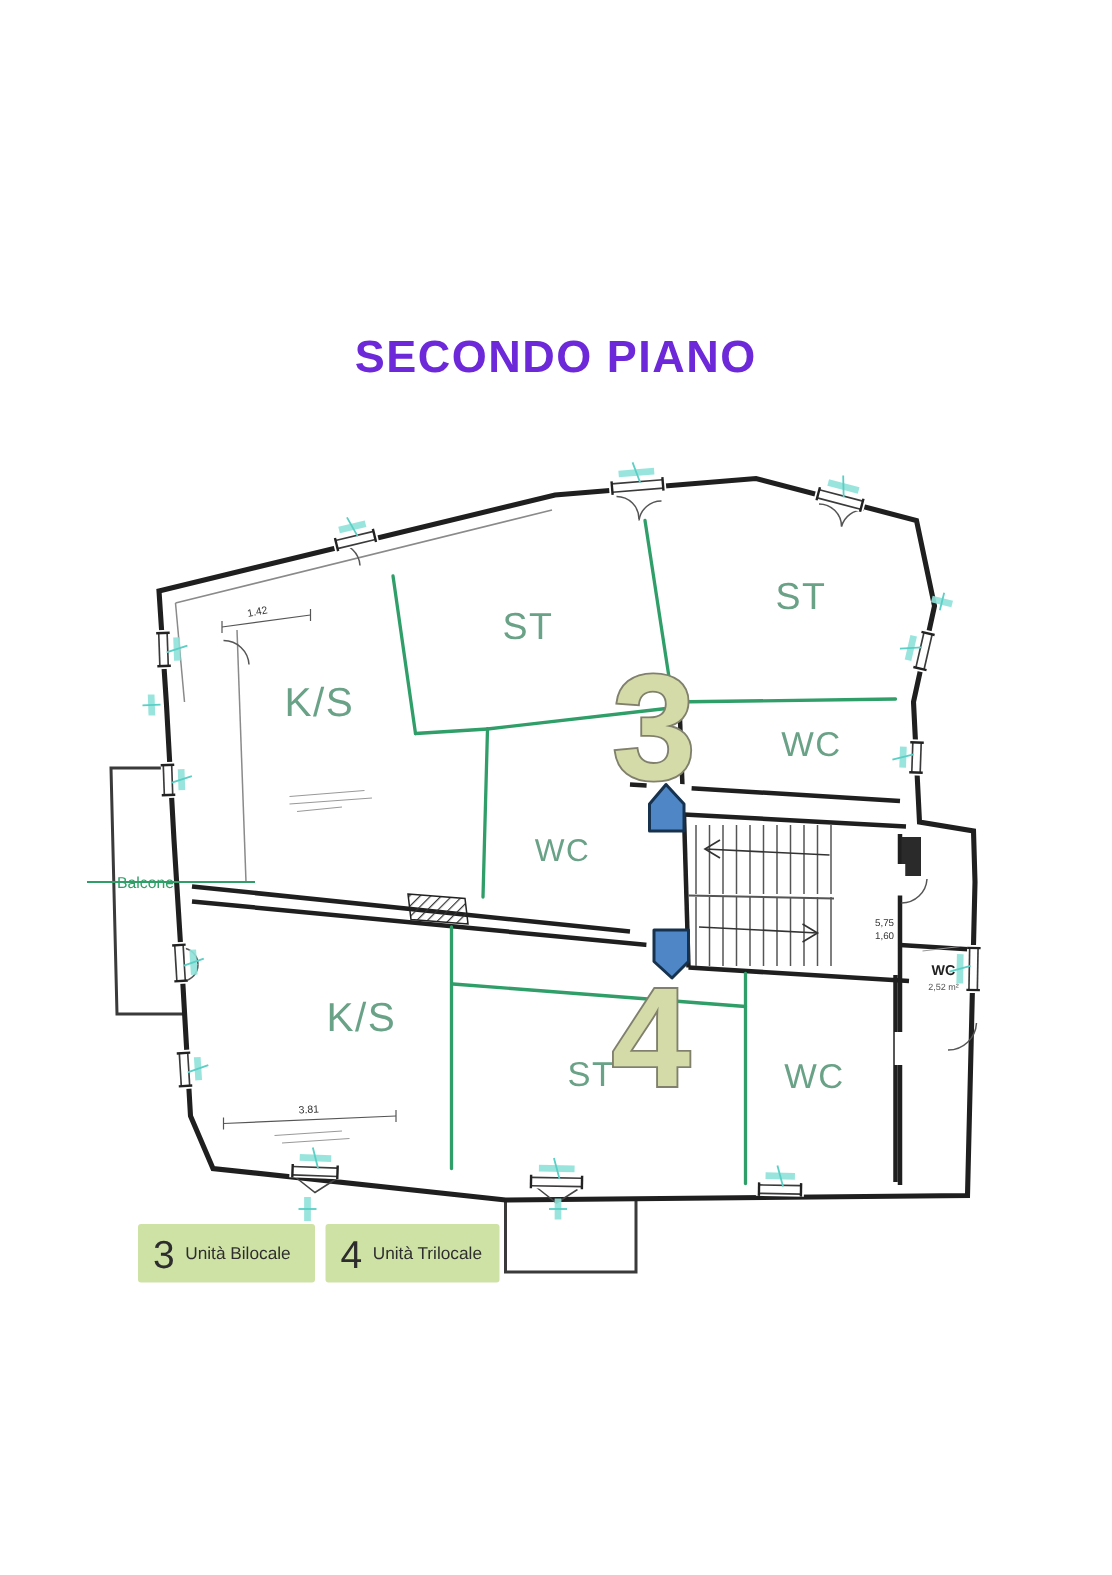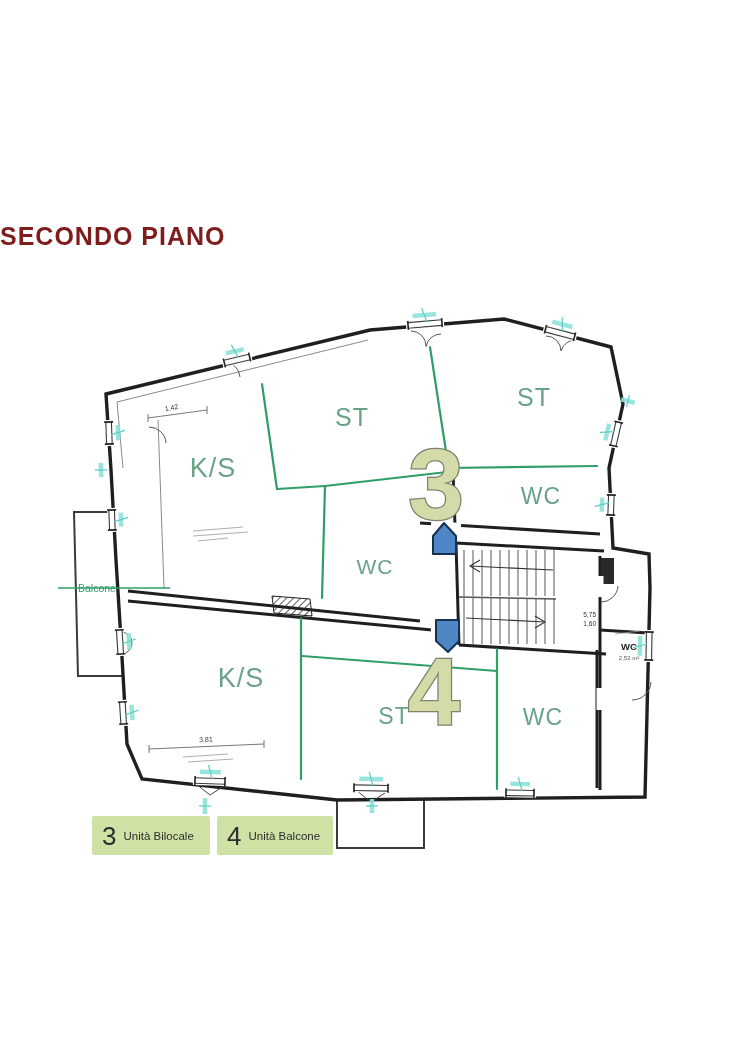"SECONDO PIANO" #page-title { color: #7f1d1d -> #6d28d9; font-size: 25px -> 30px; text-align: none -> center }
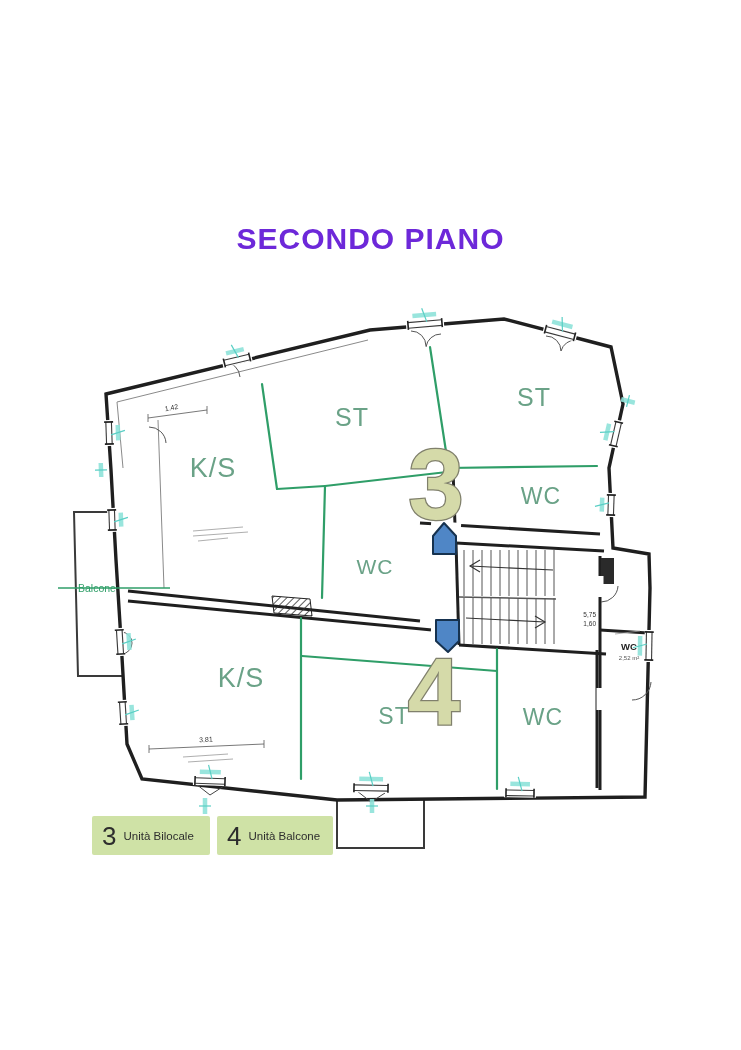"Unità Balcone" span.legend-label { text: Balcone -> Trilocale }
